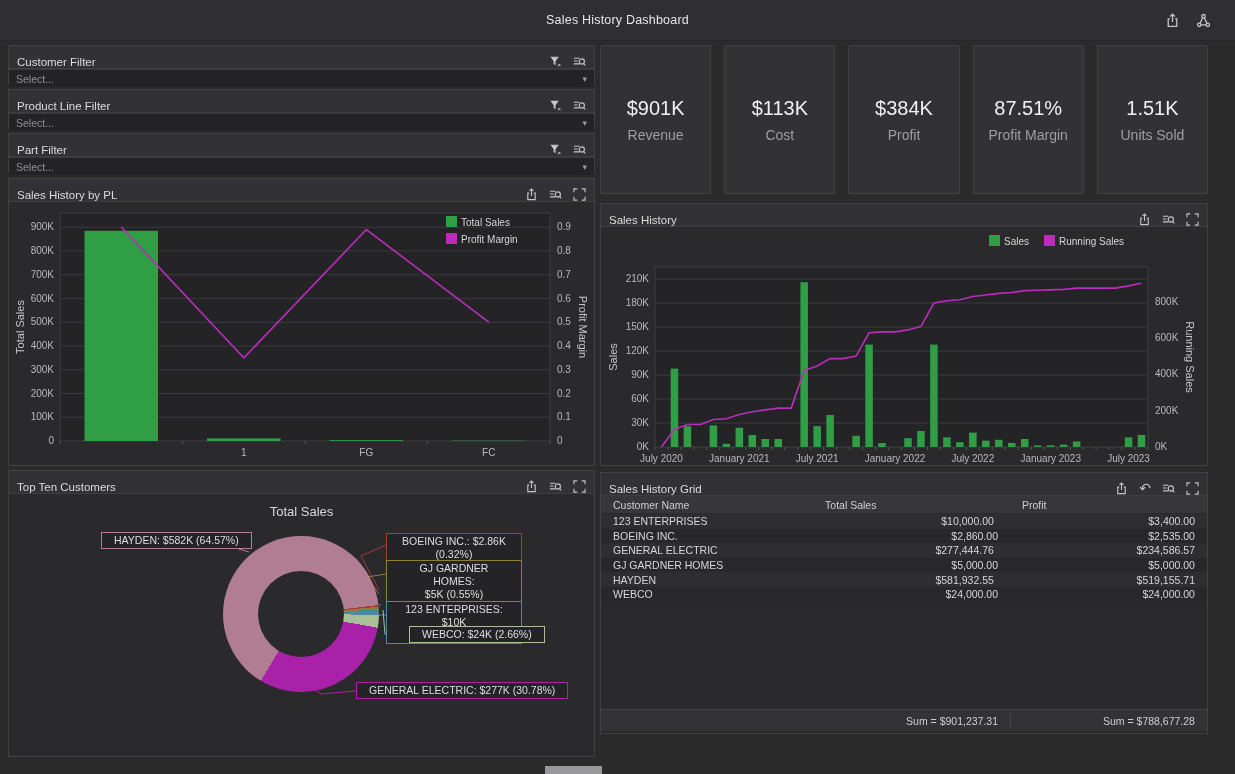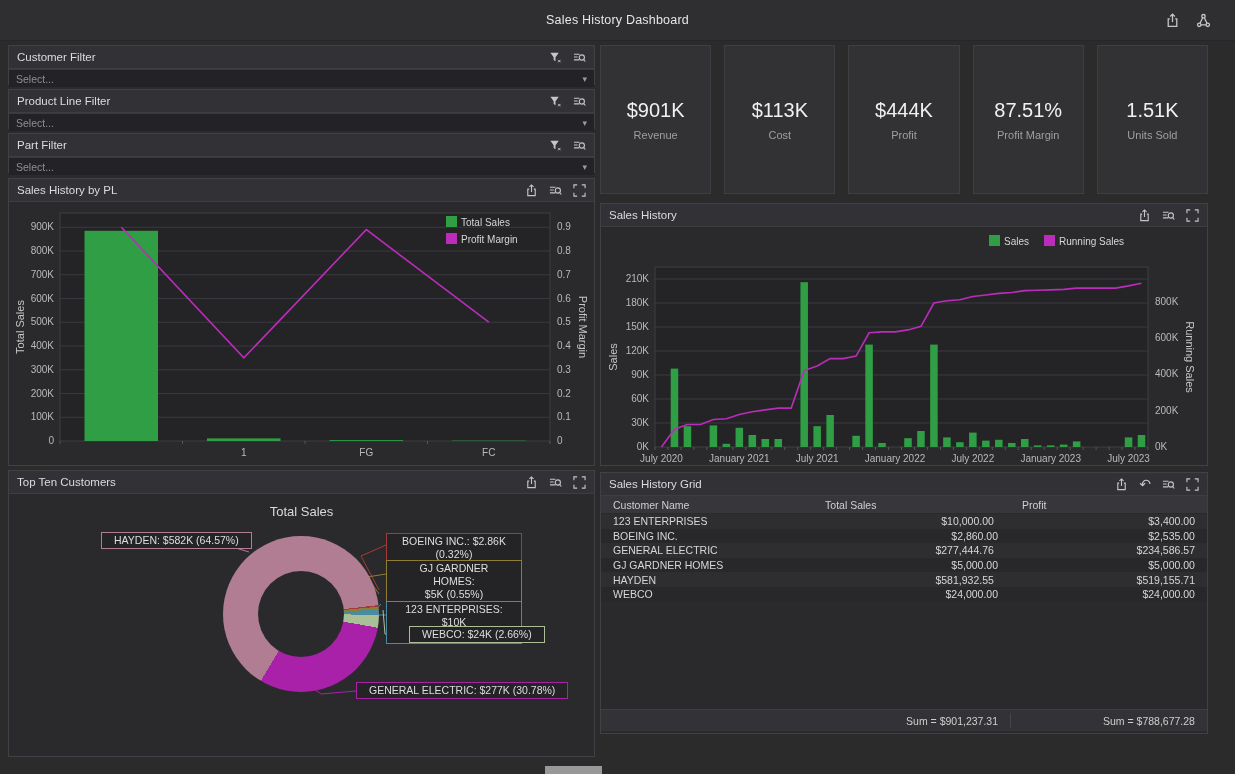"Customer Filter" .phead { align-items: center -> flex-end }
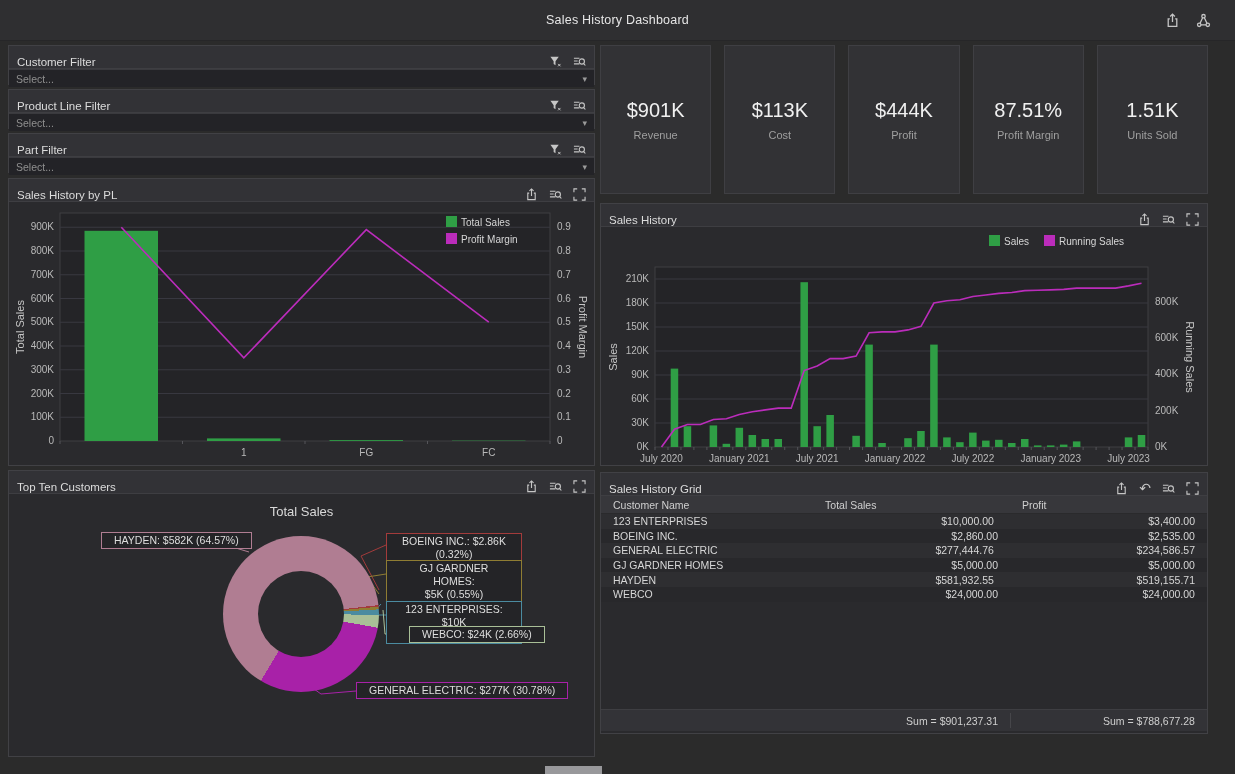"$444K" div.v { text: $444K -> $384K }
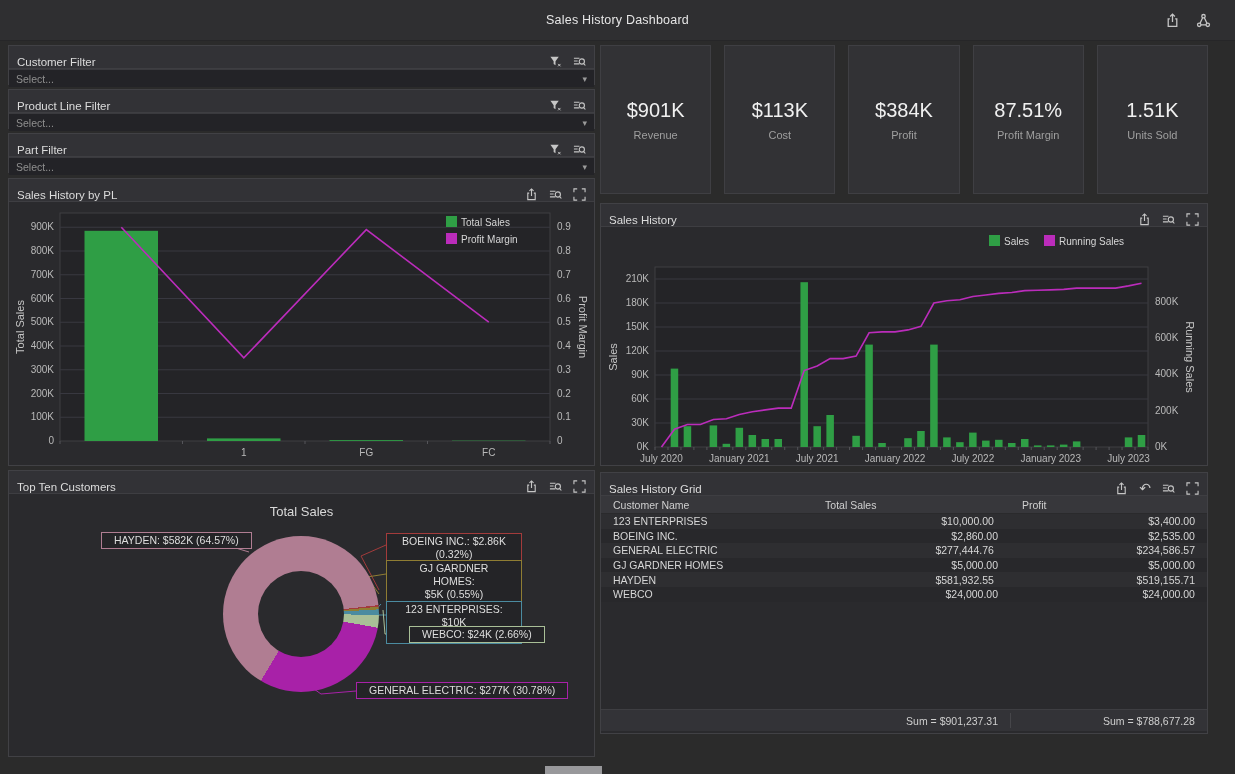"Revenue" .kpi .l { font-size: 11px -> 14px }
